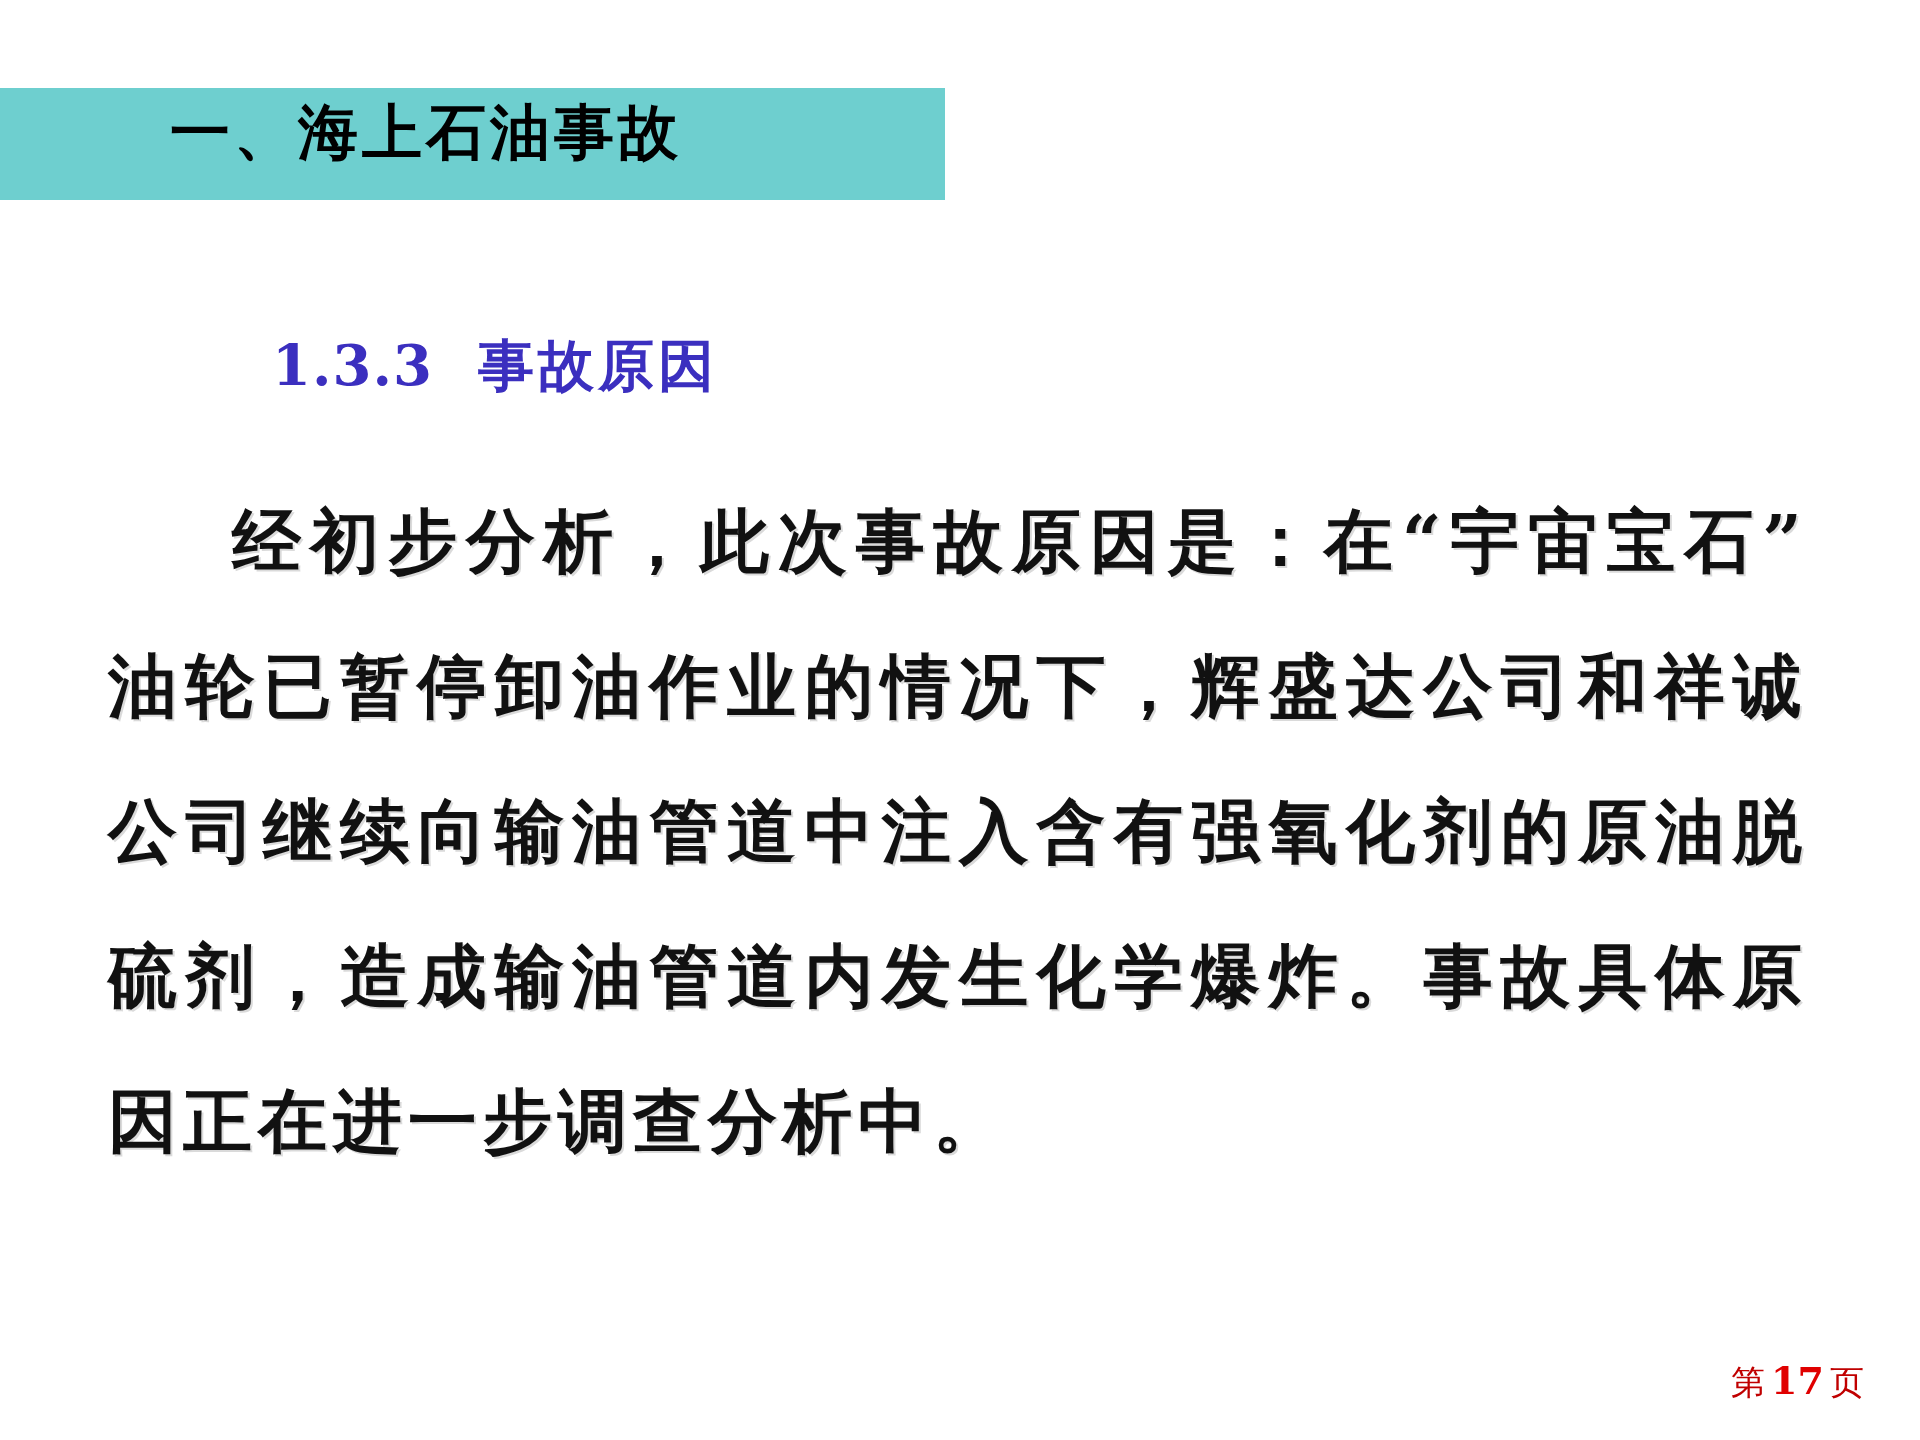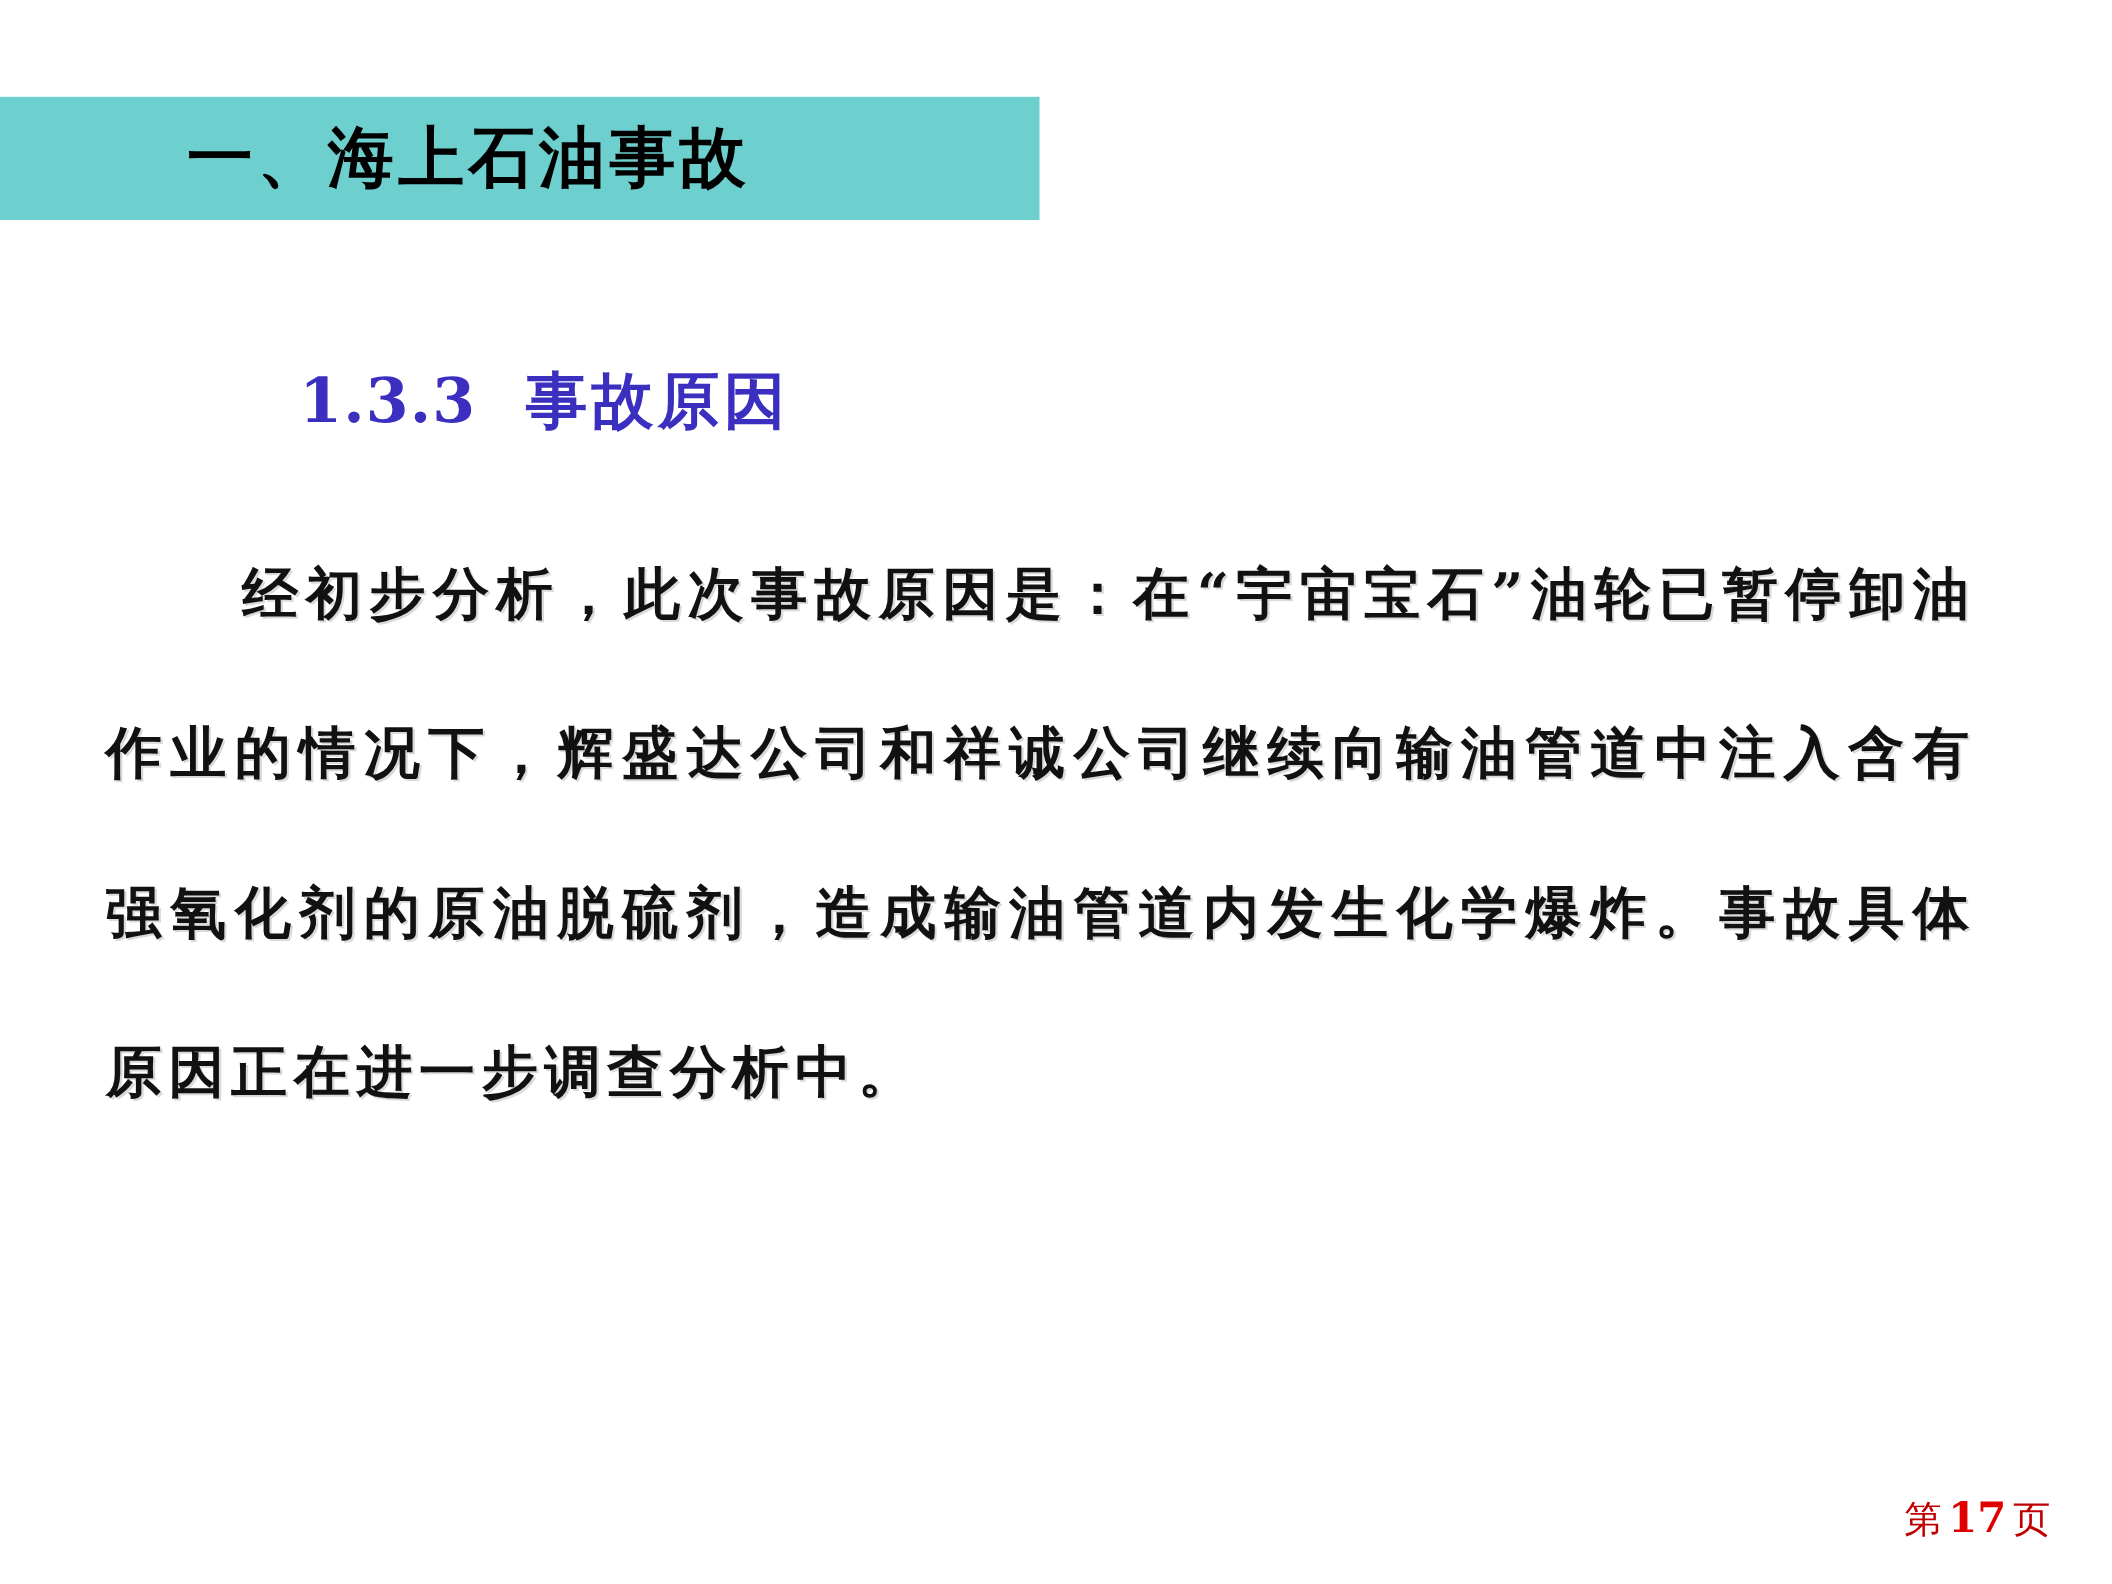"一、海上石油事故" .header-title { top: 104px -> 92px }
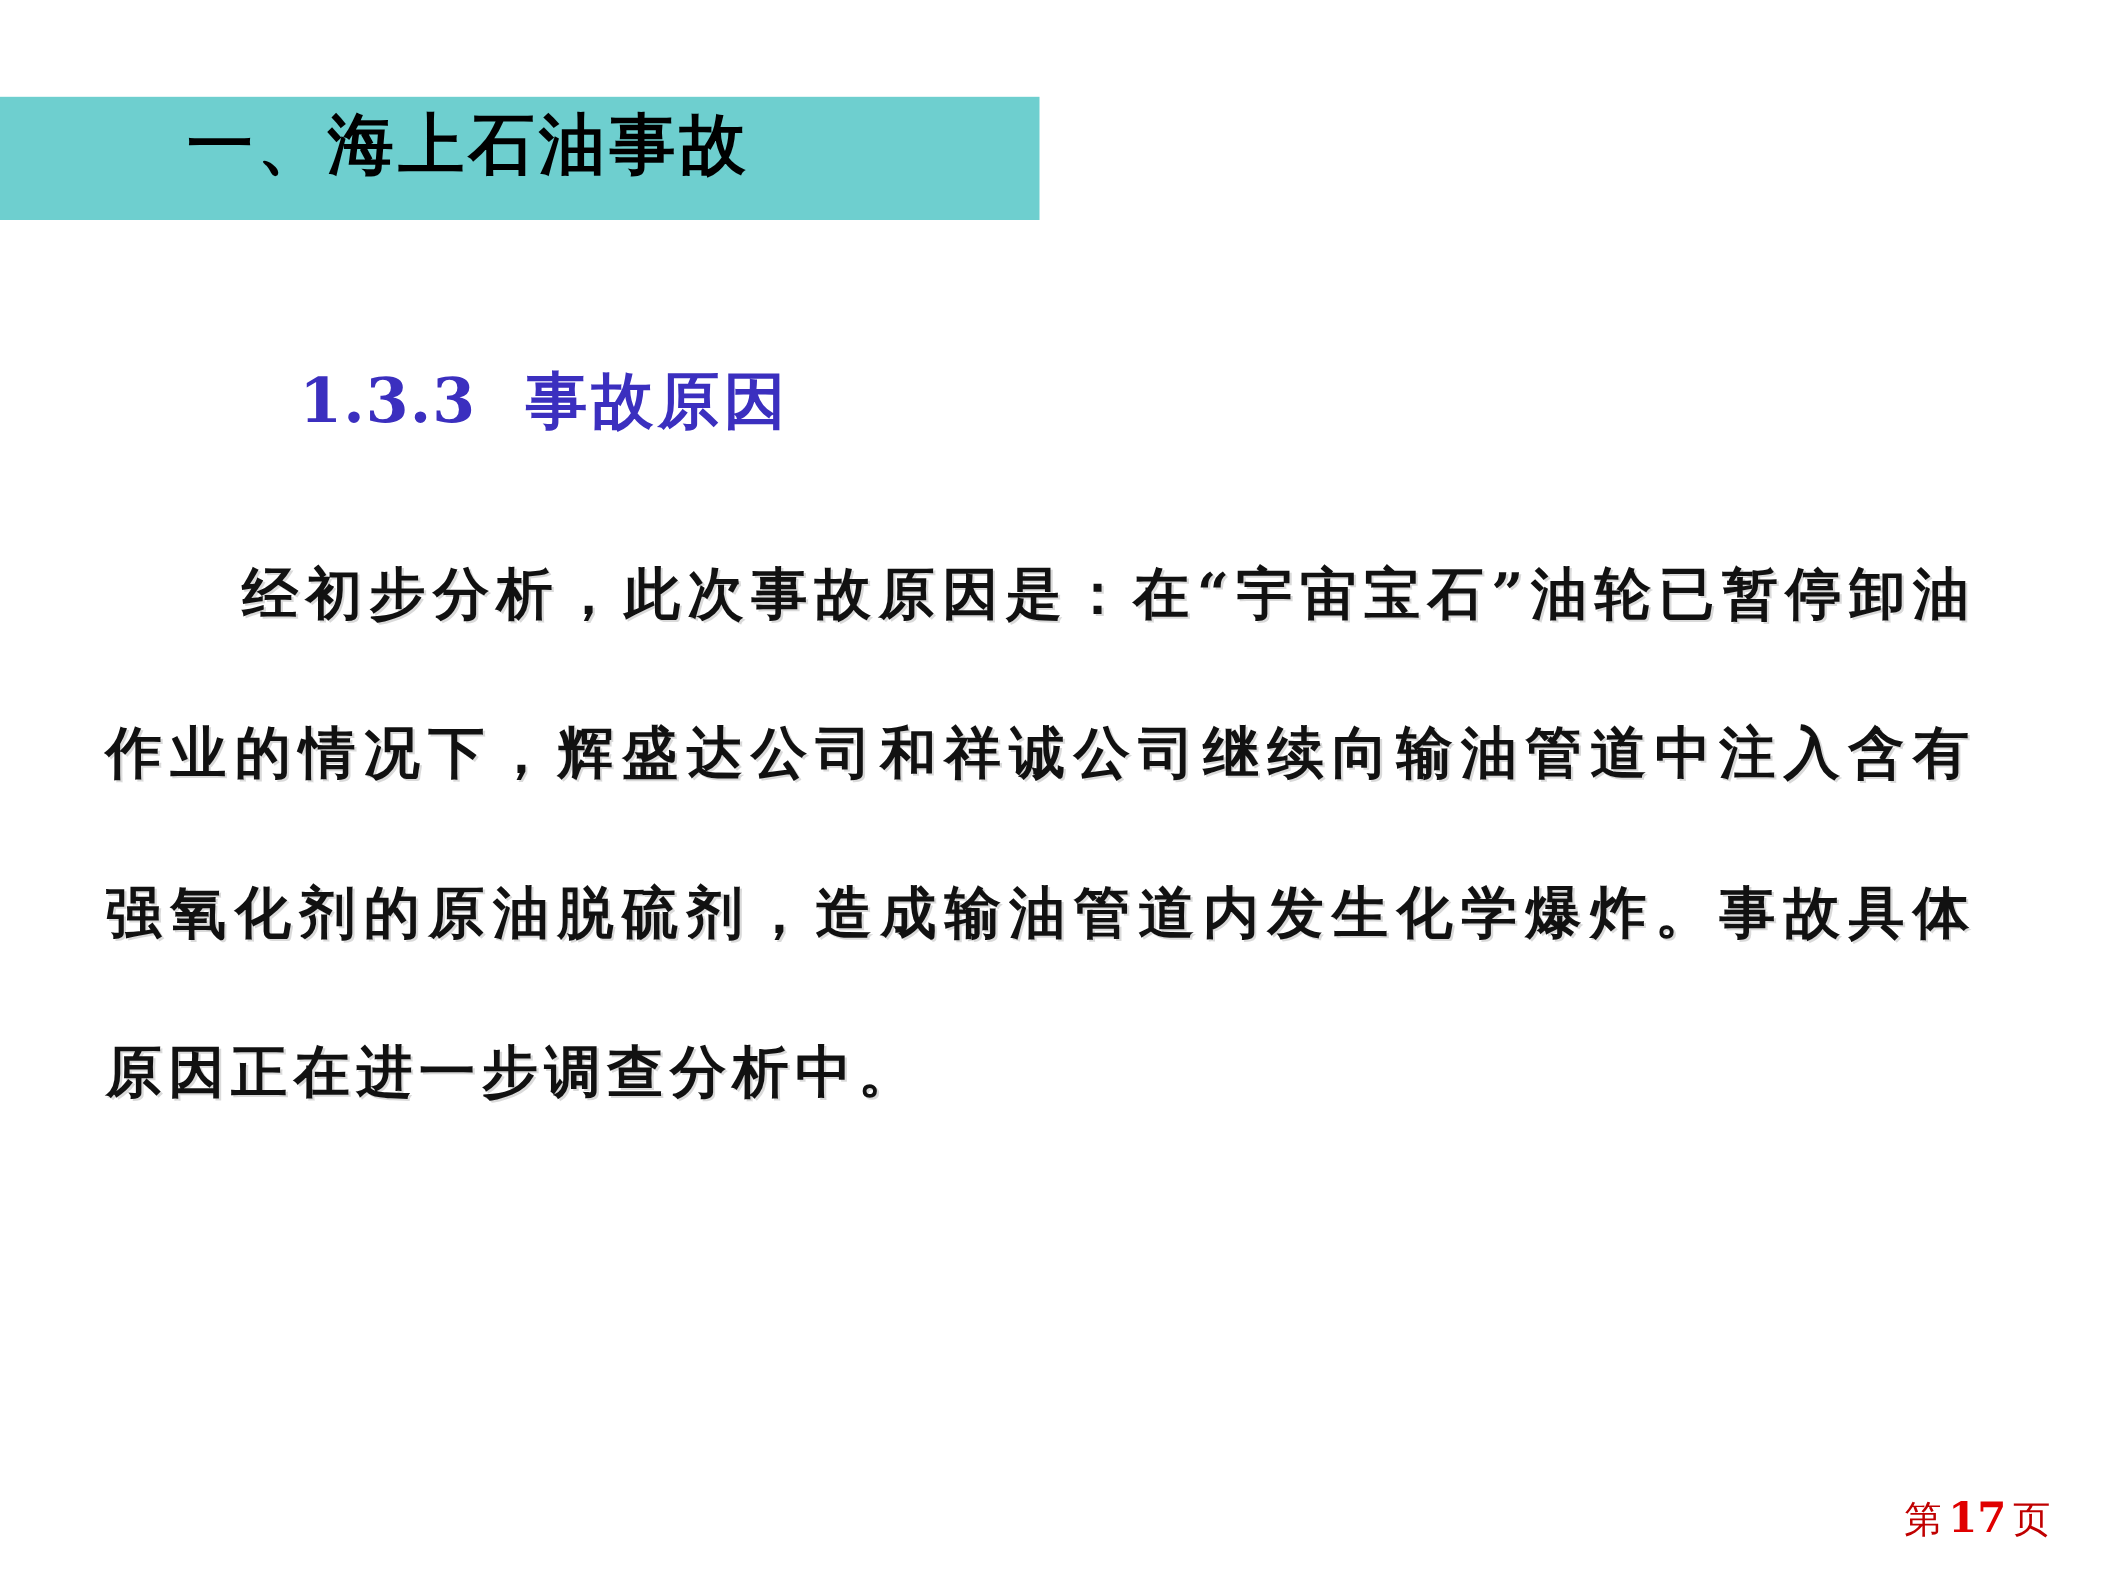"经初步分析，此次事故原因是：在“宇宙宝石”油轮已暂停卸油作业的情况下，辉盛达公司" .body-text { font-size: 51px -> 69px; left: 96px -> 108px }
